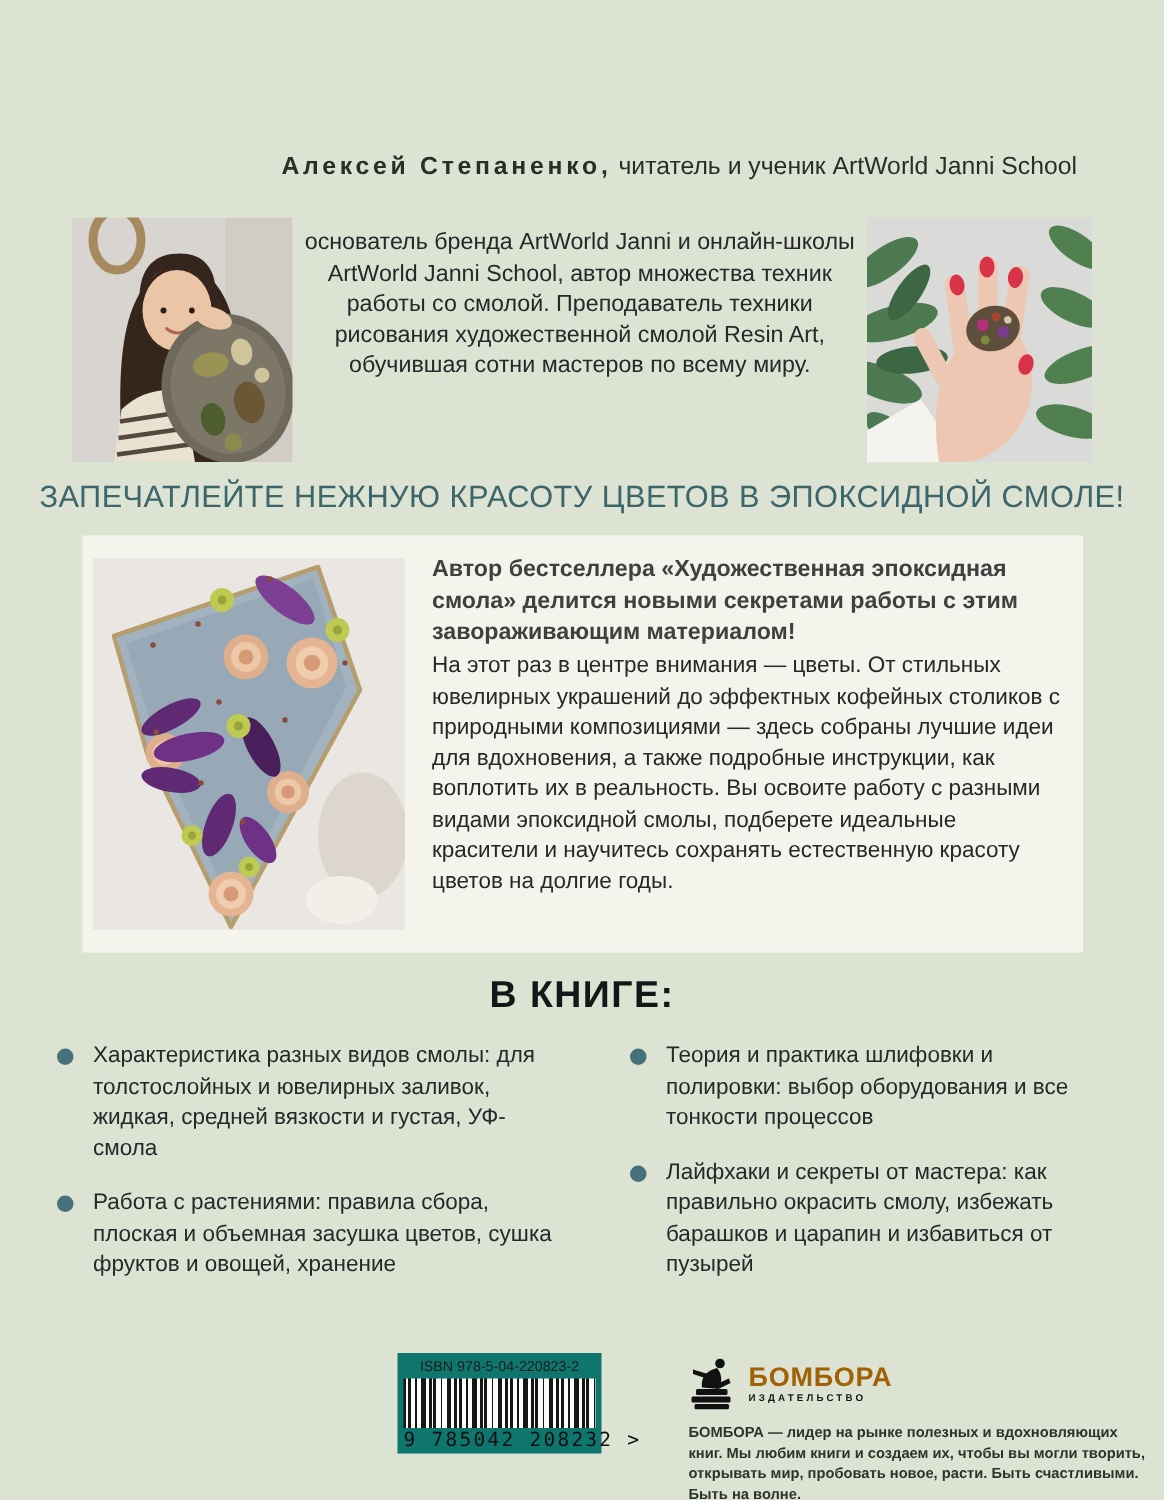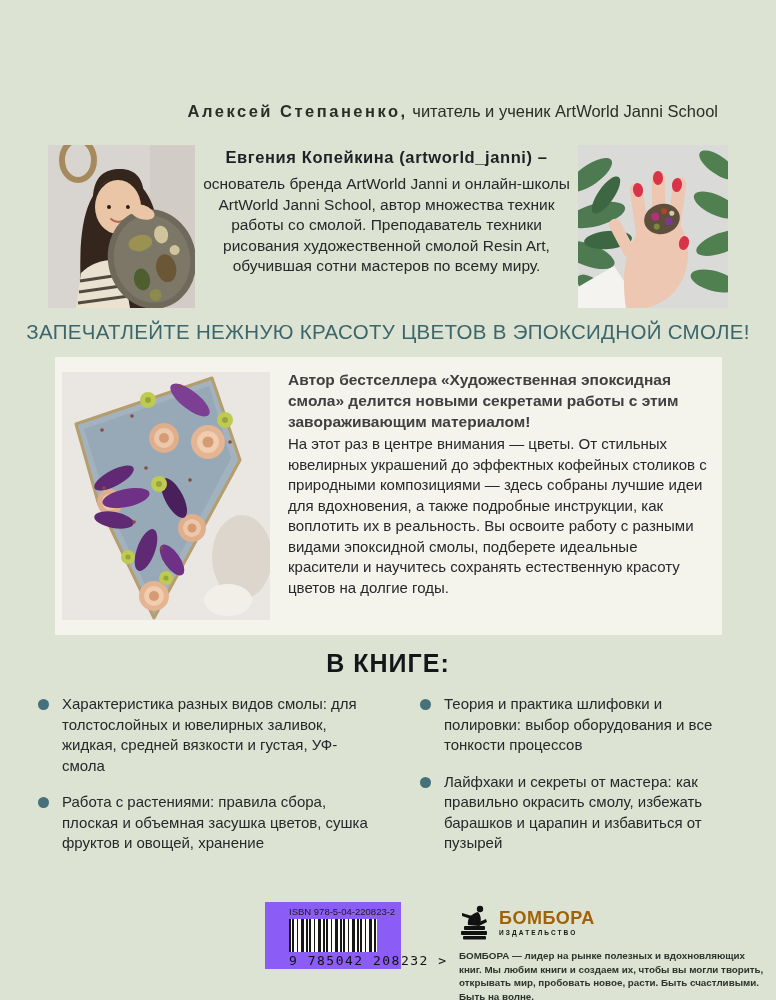"Евгения Копейкина (artworld_janni) –" div.author-name { html: <div>Евгения Копейкина (artworld_janni) –</div> -> none }
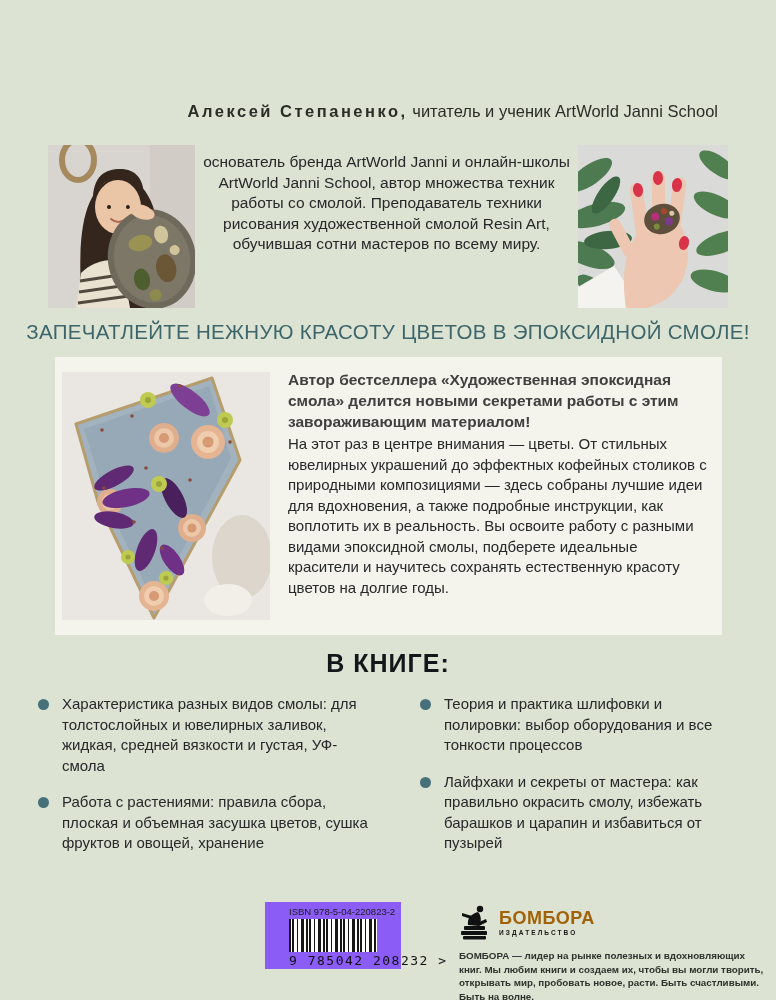"ISBN 978-5-04-220823-2" .barcode-box { background: #8b5cf6 -> #0f766e; padding: 4px 24px 3px -> 4px 4px 3px }
